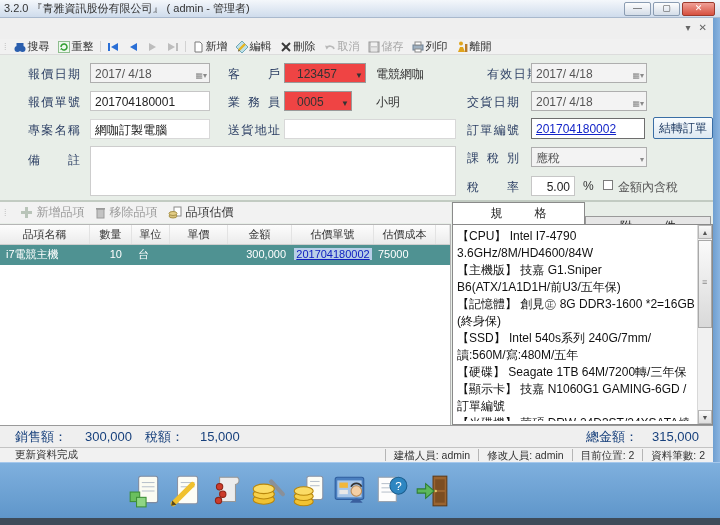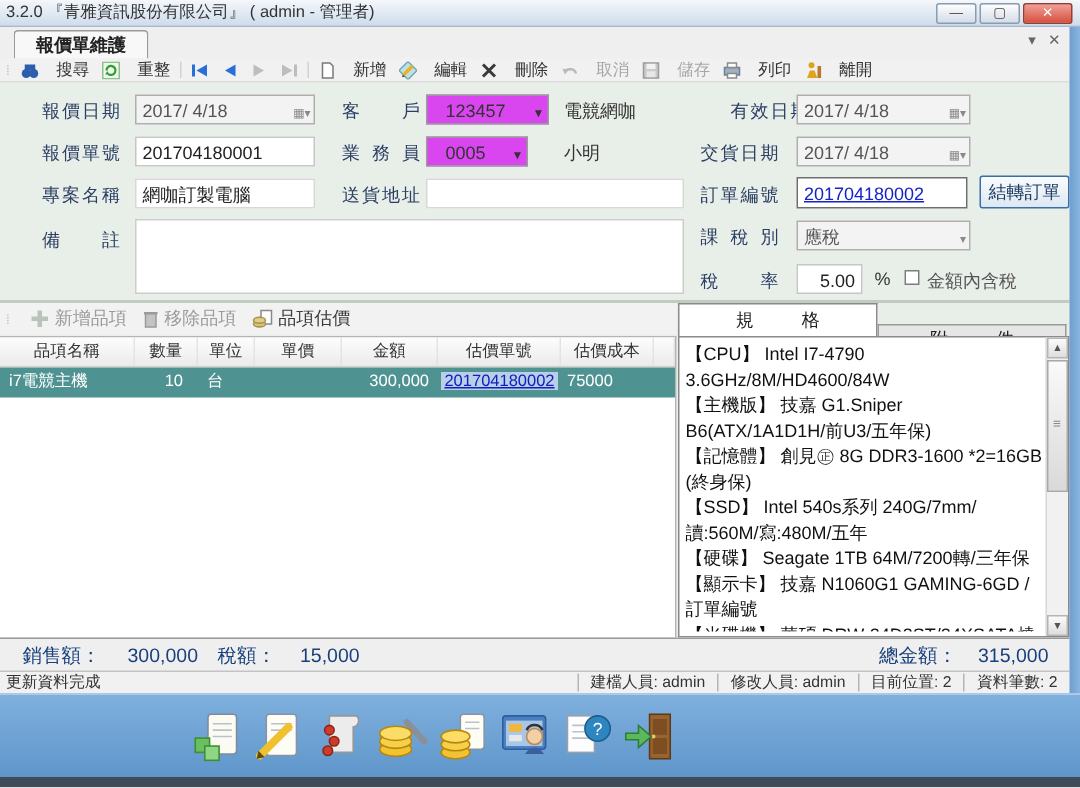"報價單維護" div.tab { html: <div> <span>報價單維護</span> </div> -> none }
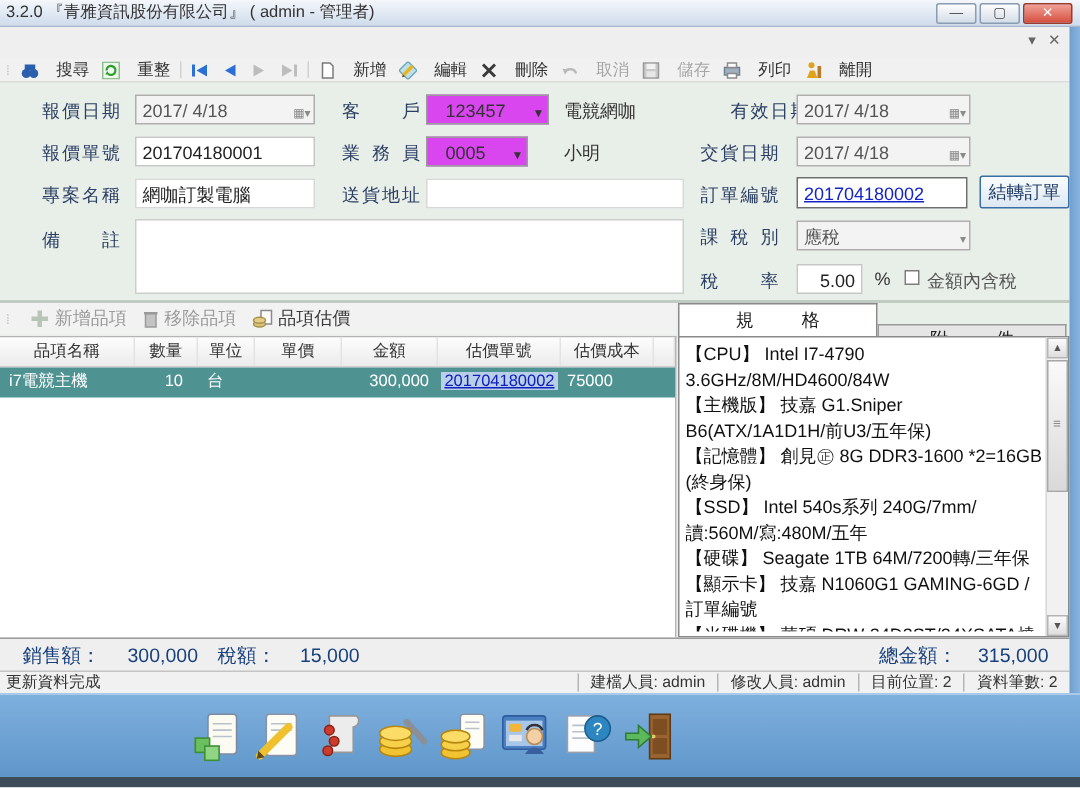"搜尋" .tbtn { gap: 12px -> 2px }
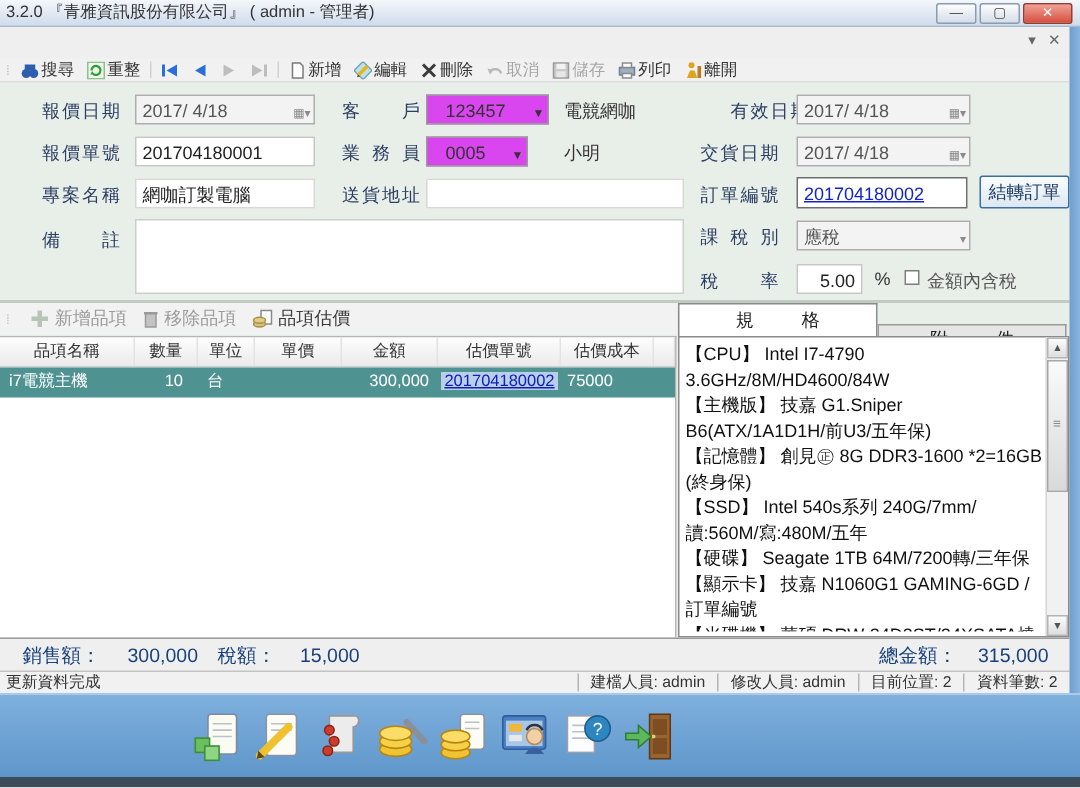"123457" .f-combo { background: #d946ef -> #ef4444 }
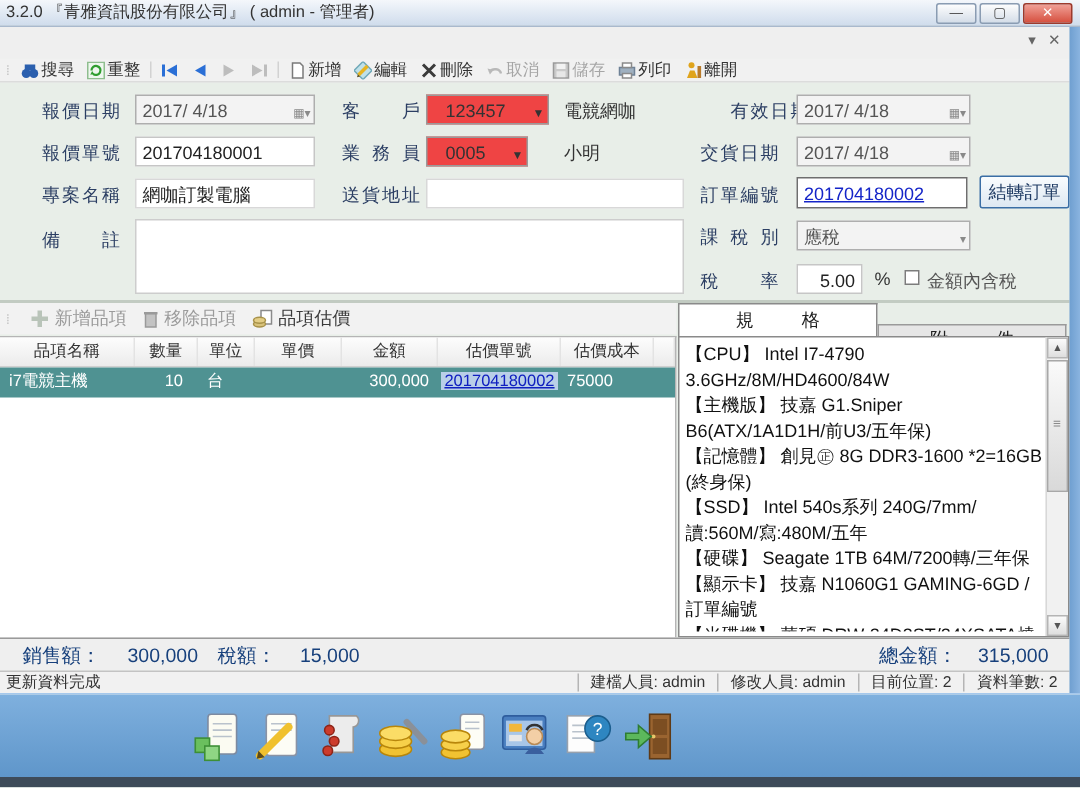"更新資料完成" .statusmsg { padding-left: 4px -> 15px }
